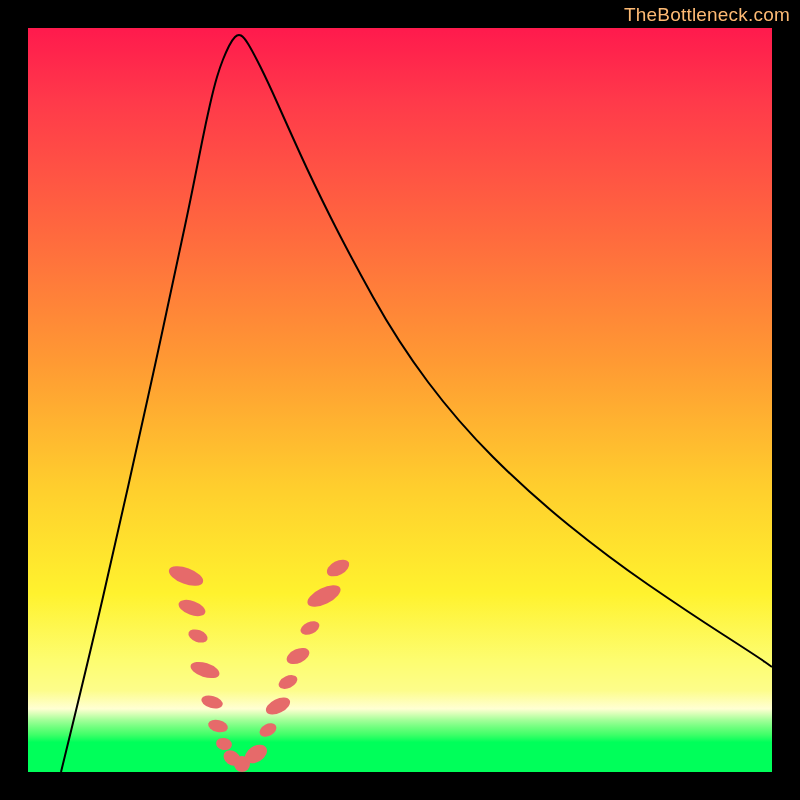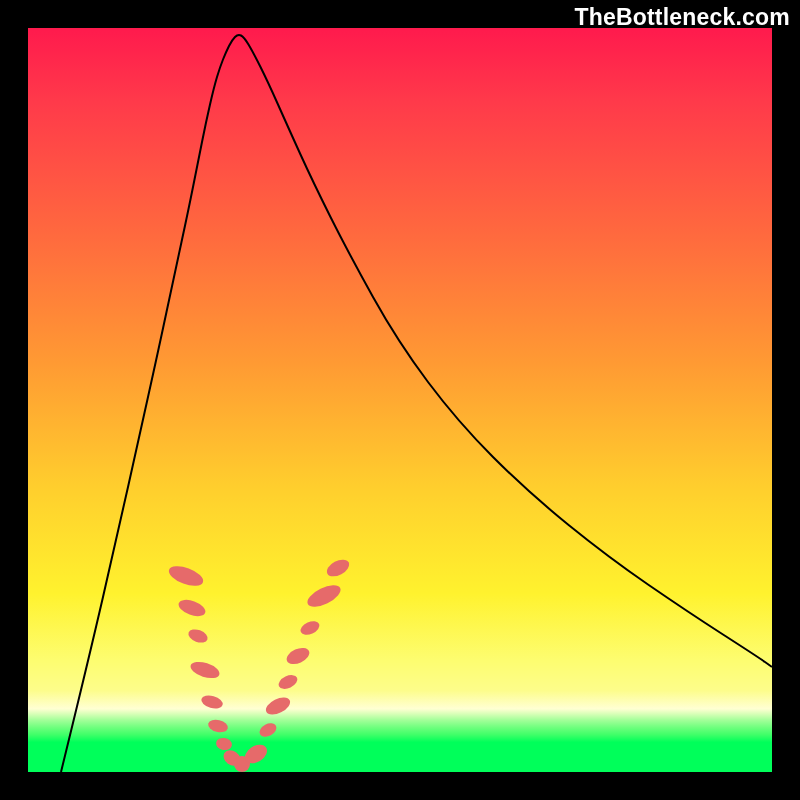"TheBottleneck.com" .watermark { color: #ffffff -> #fdba74; font-size: 23px -> 19px; font-weight: 700 -> 400 }
